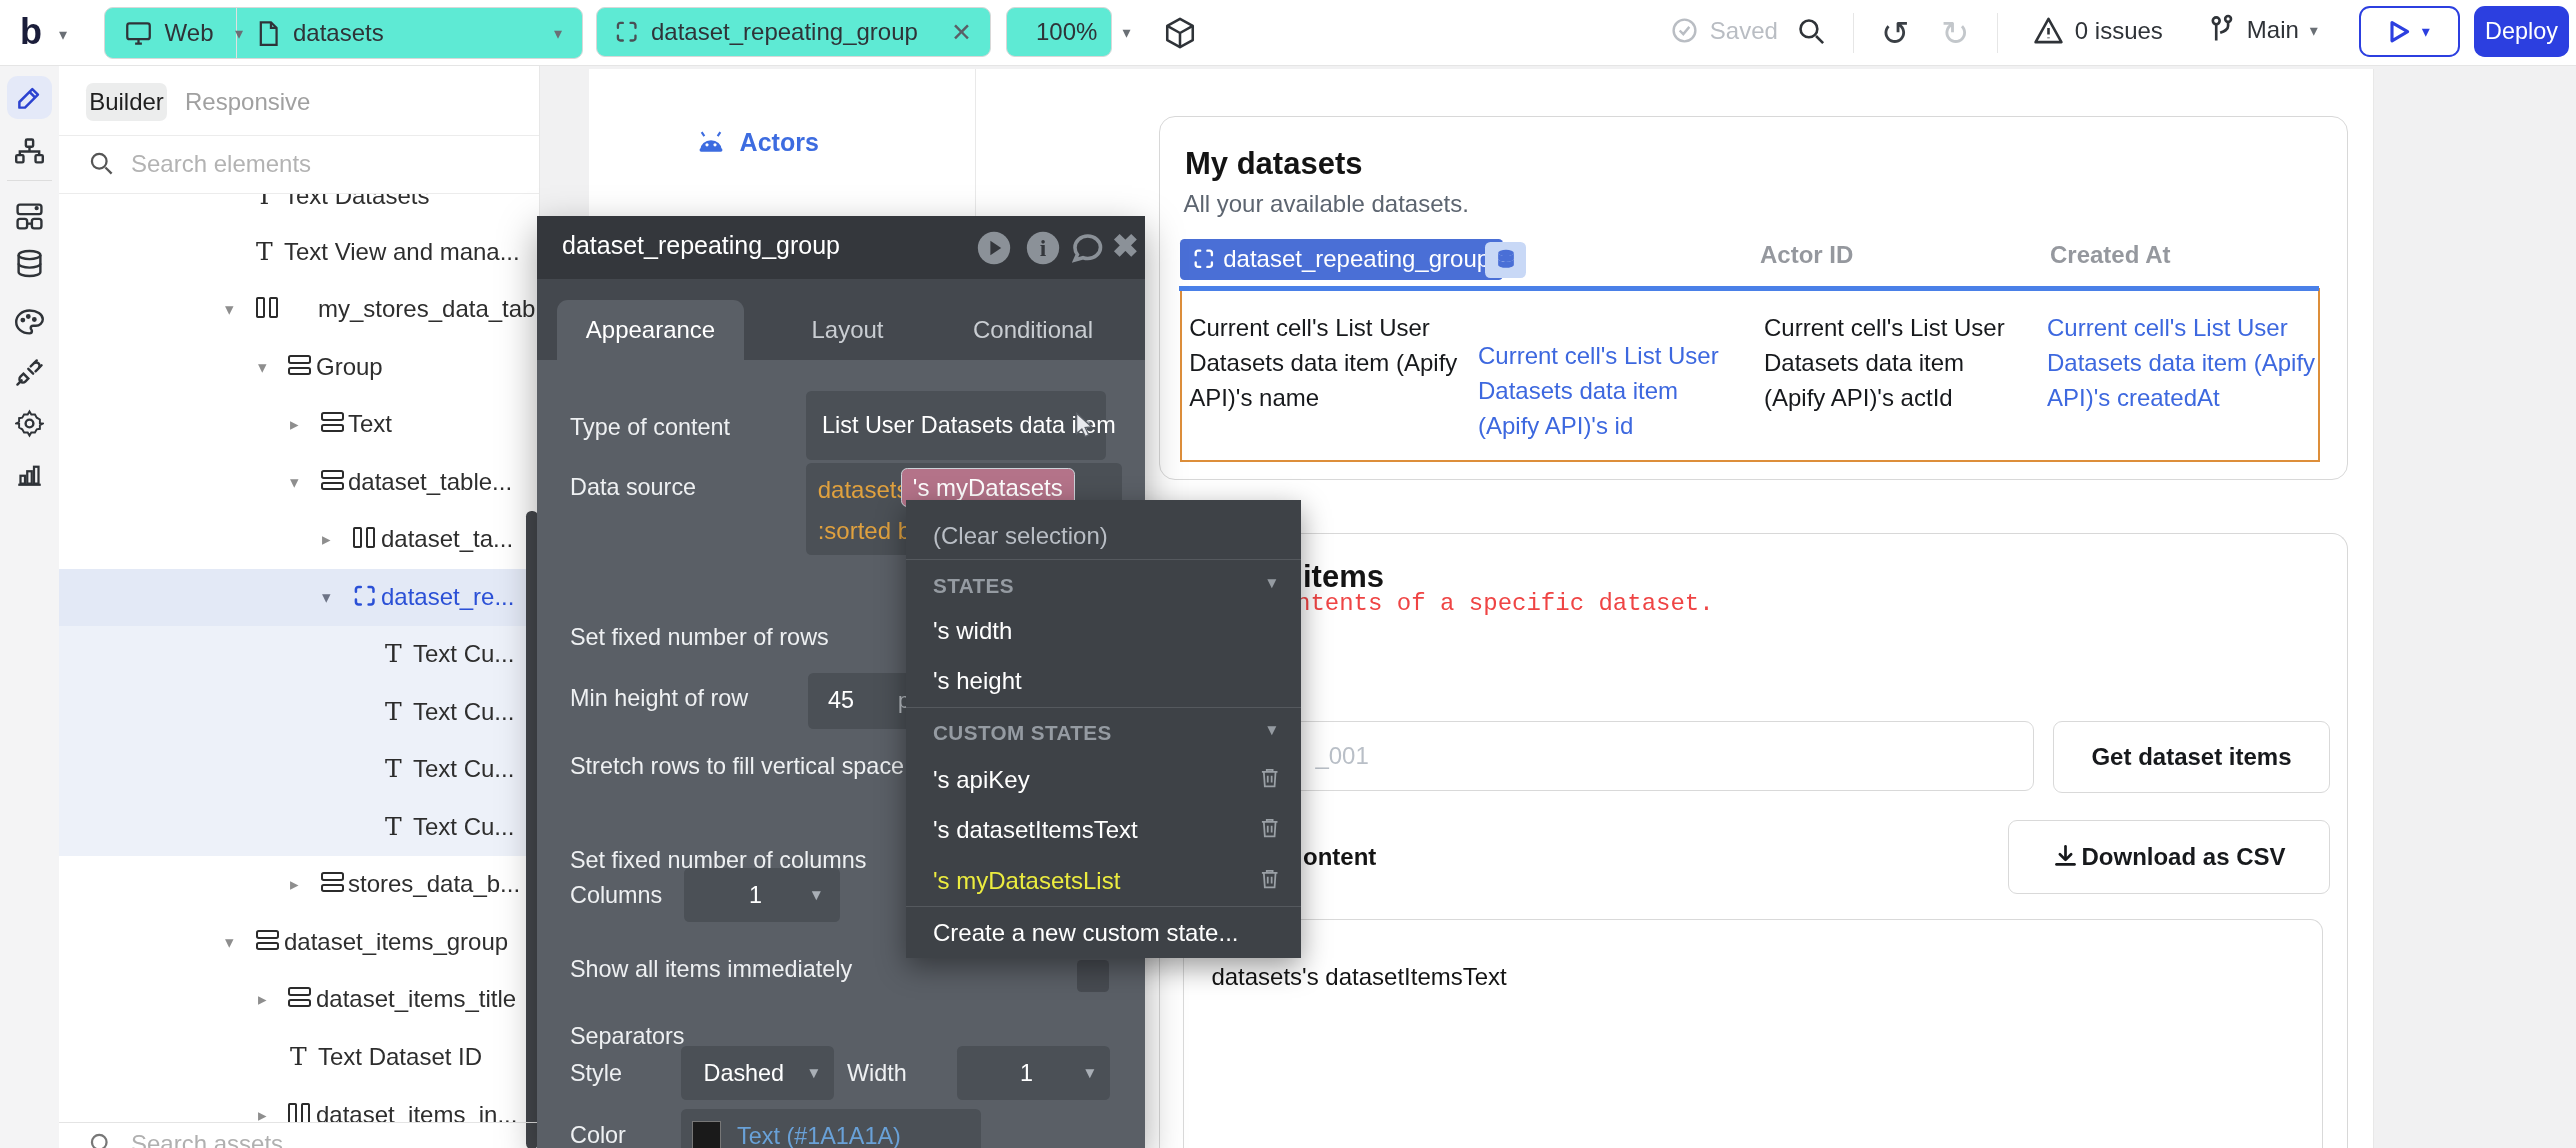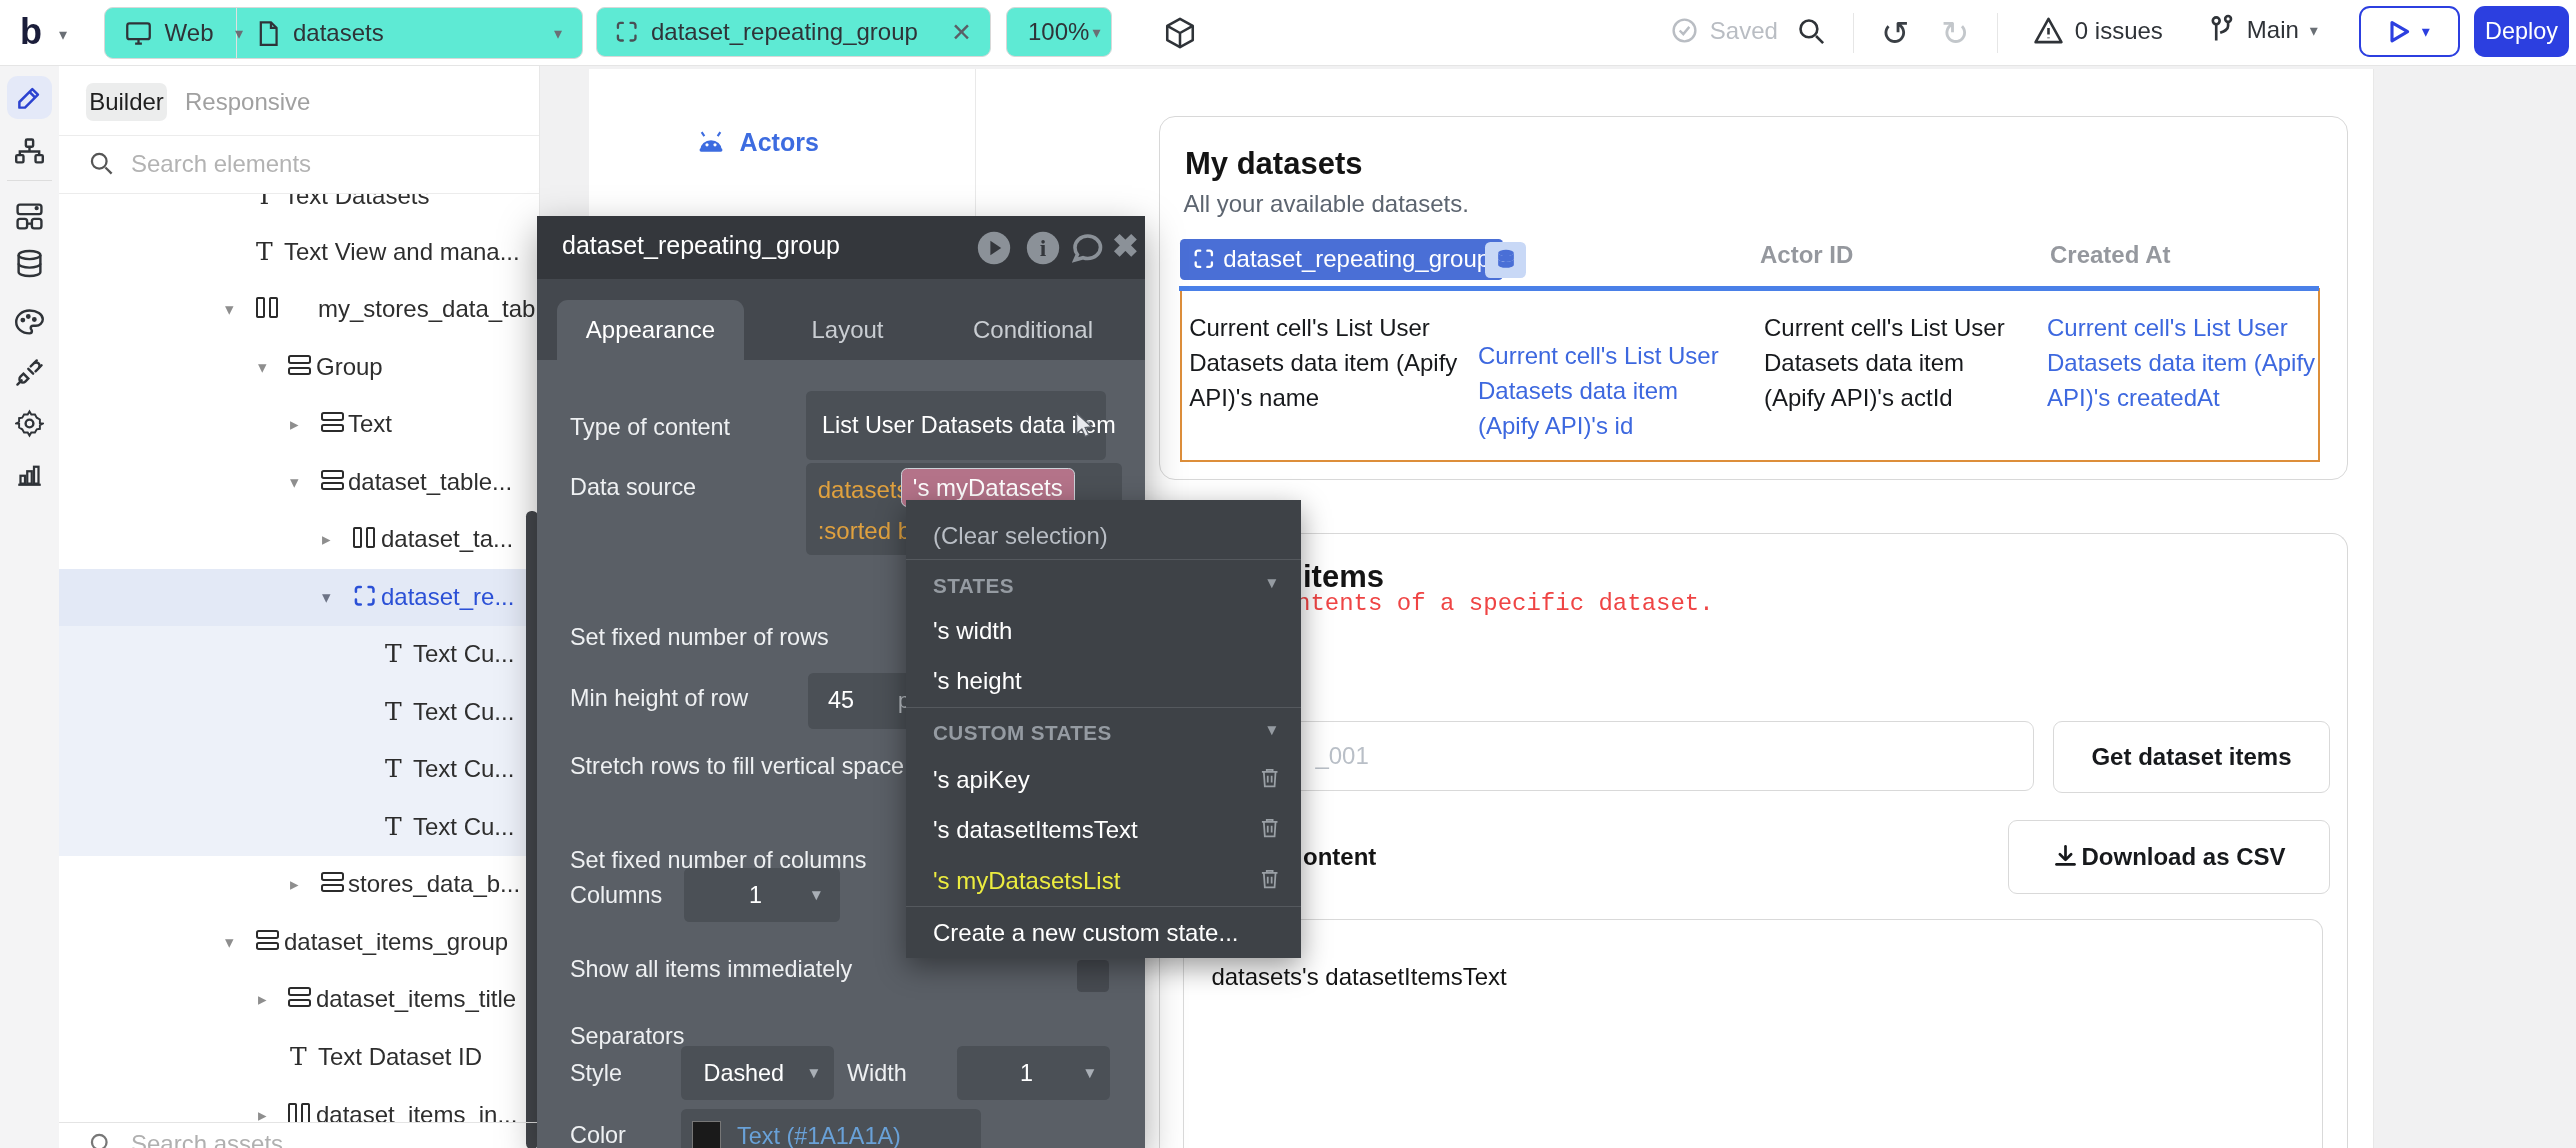"100%" div.tb-box { gap: 3px -> 25px; padding: 0 21px -> 0 29px }
